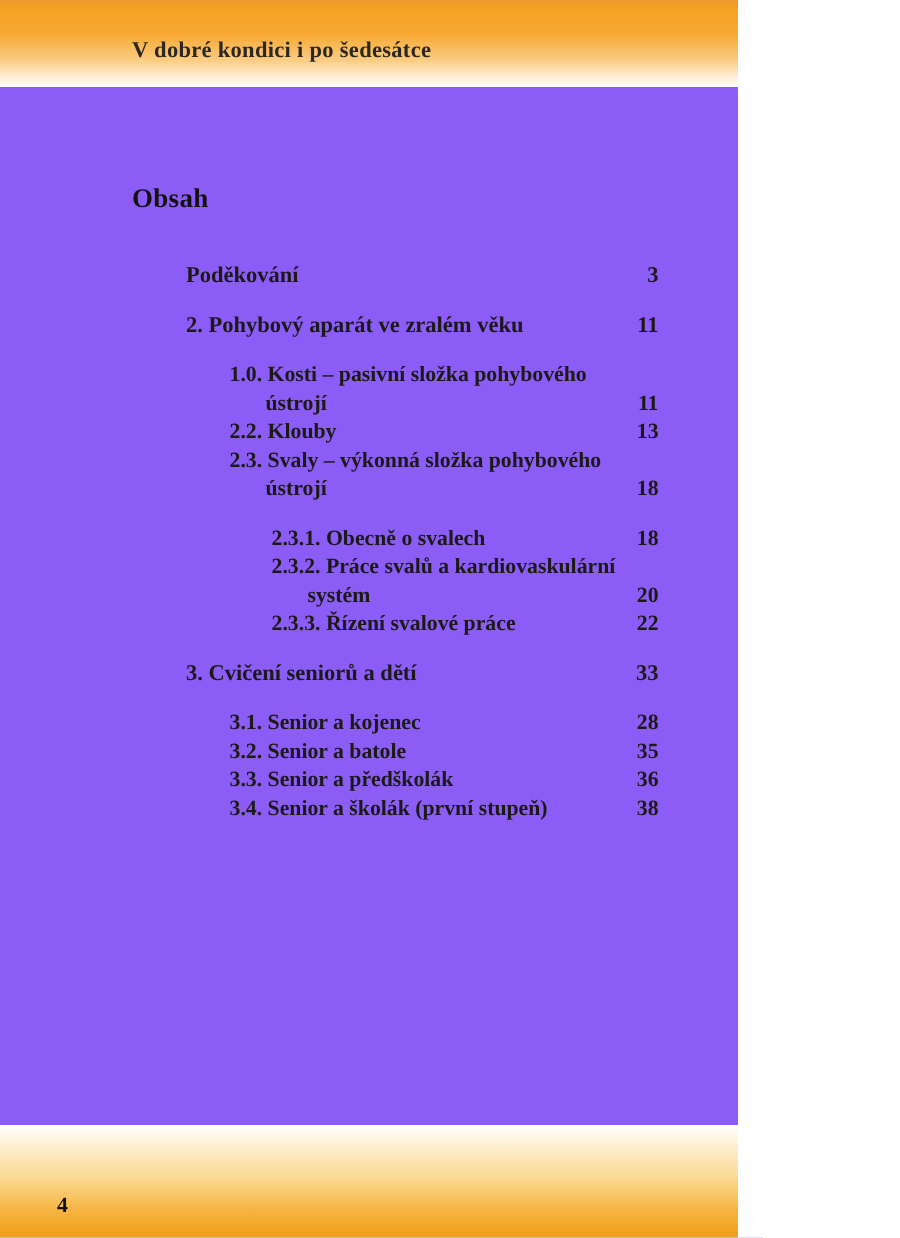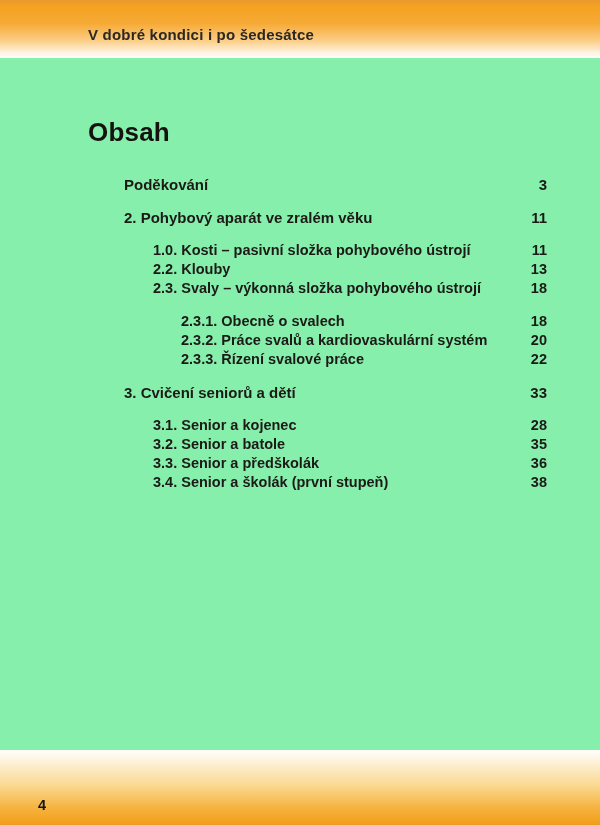"V dobré kondici i po" .page { background: #86efac -> #8b5cf6; font-family: Liberation Sans, sans-serif -> Liberation Serif, serif; width: 600px -> 492px }
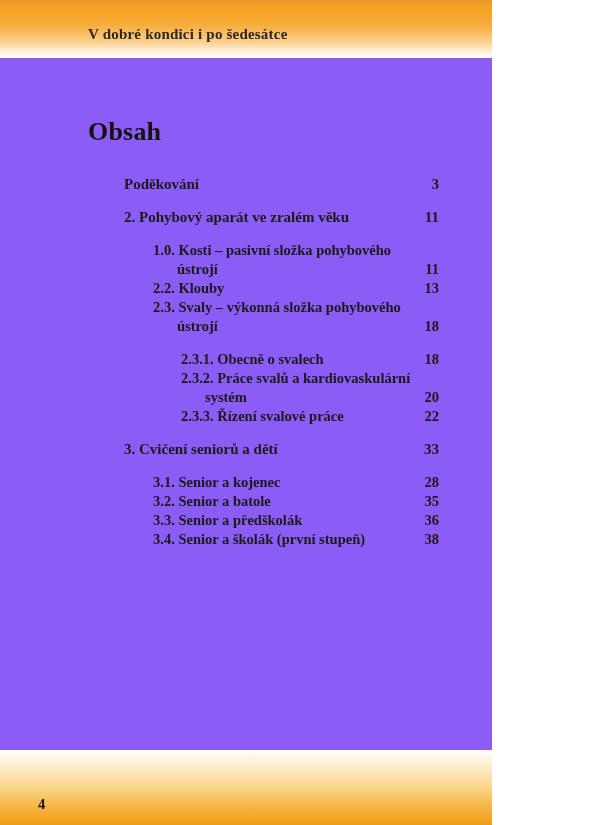"Obsah" .page-title { font-size: 26px -> 18px }
